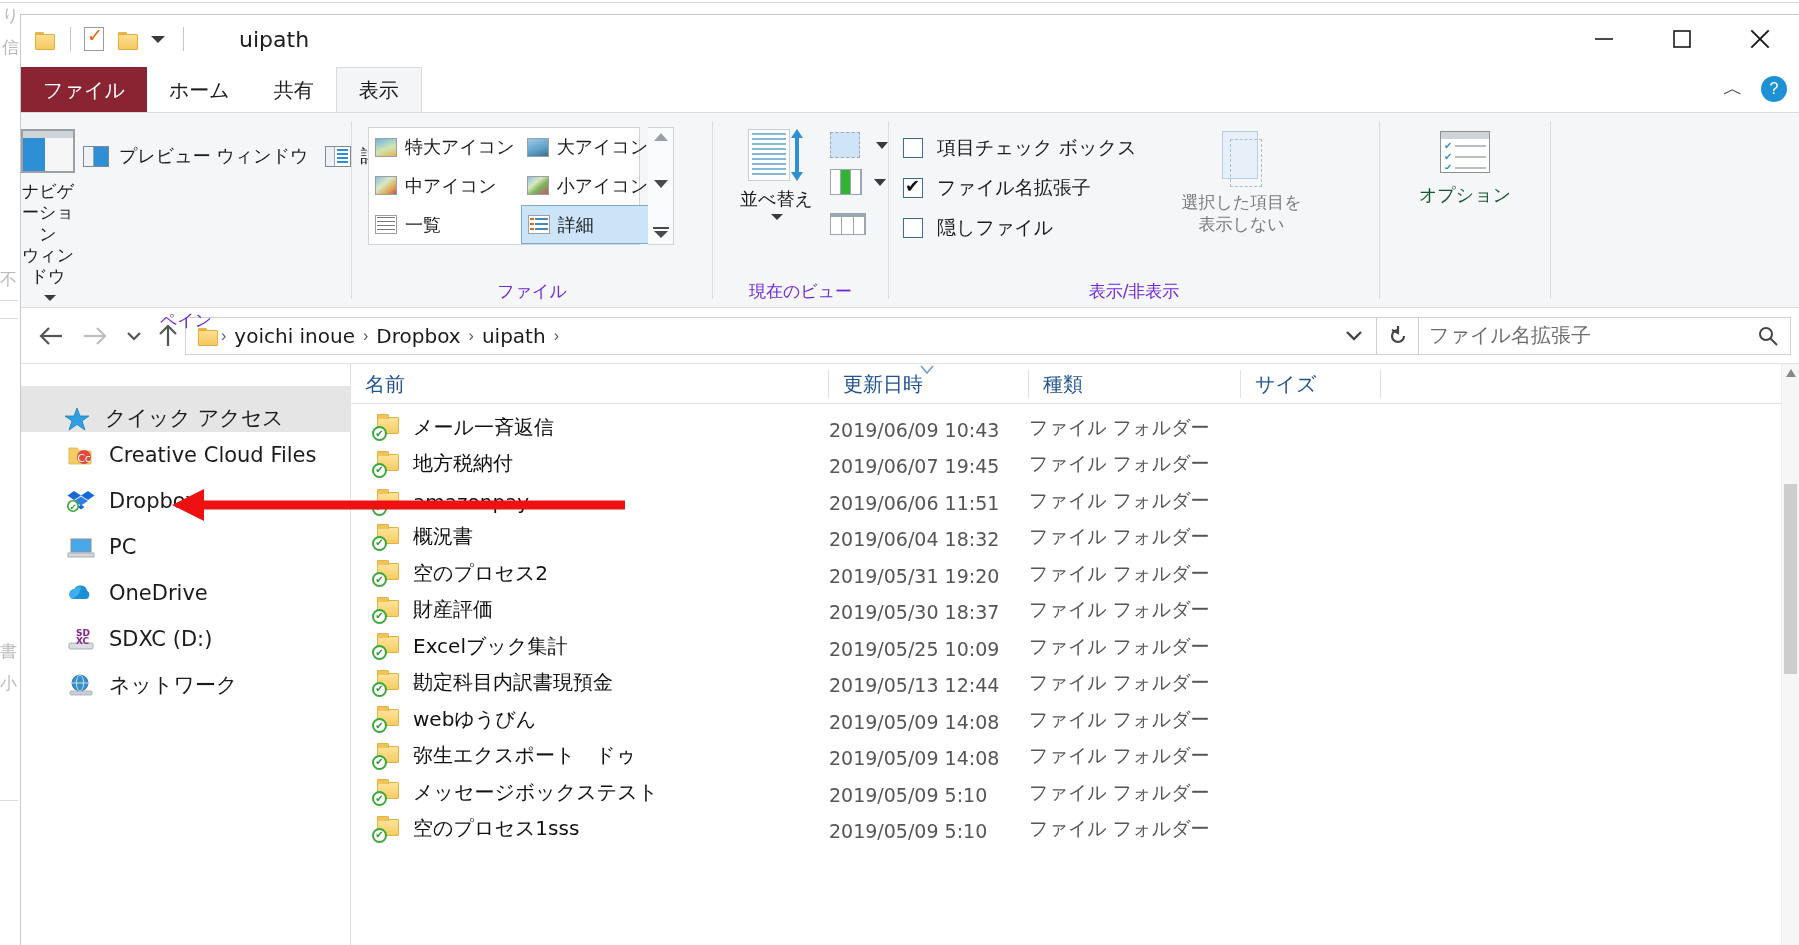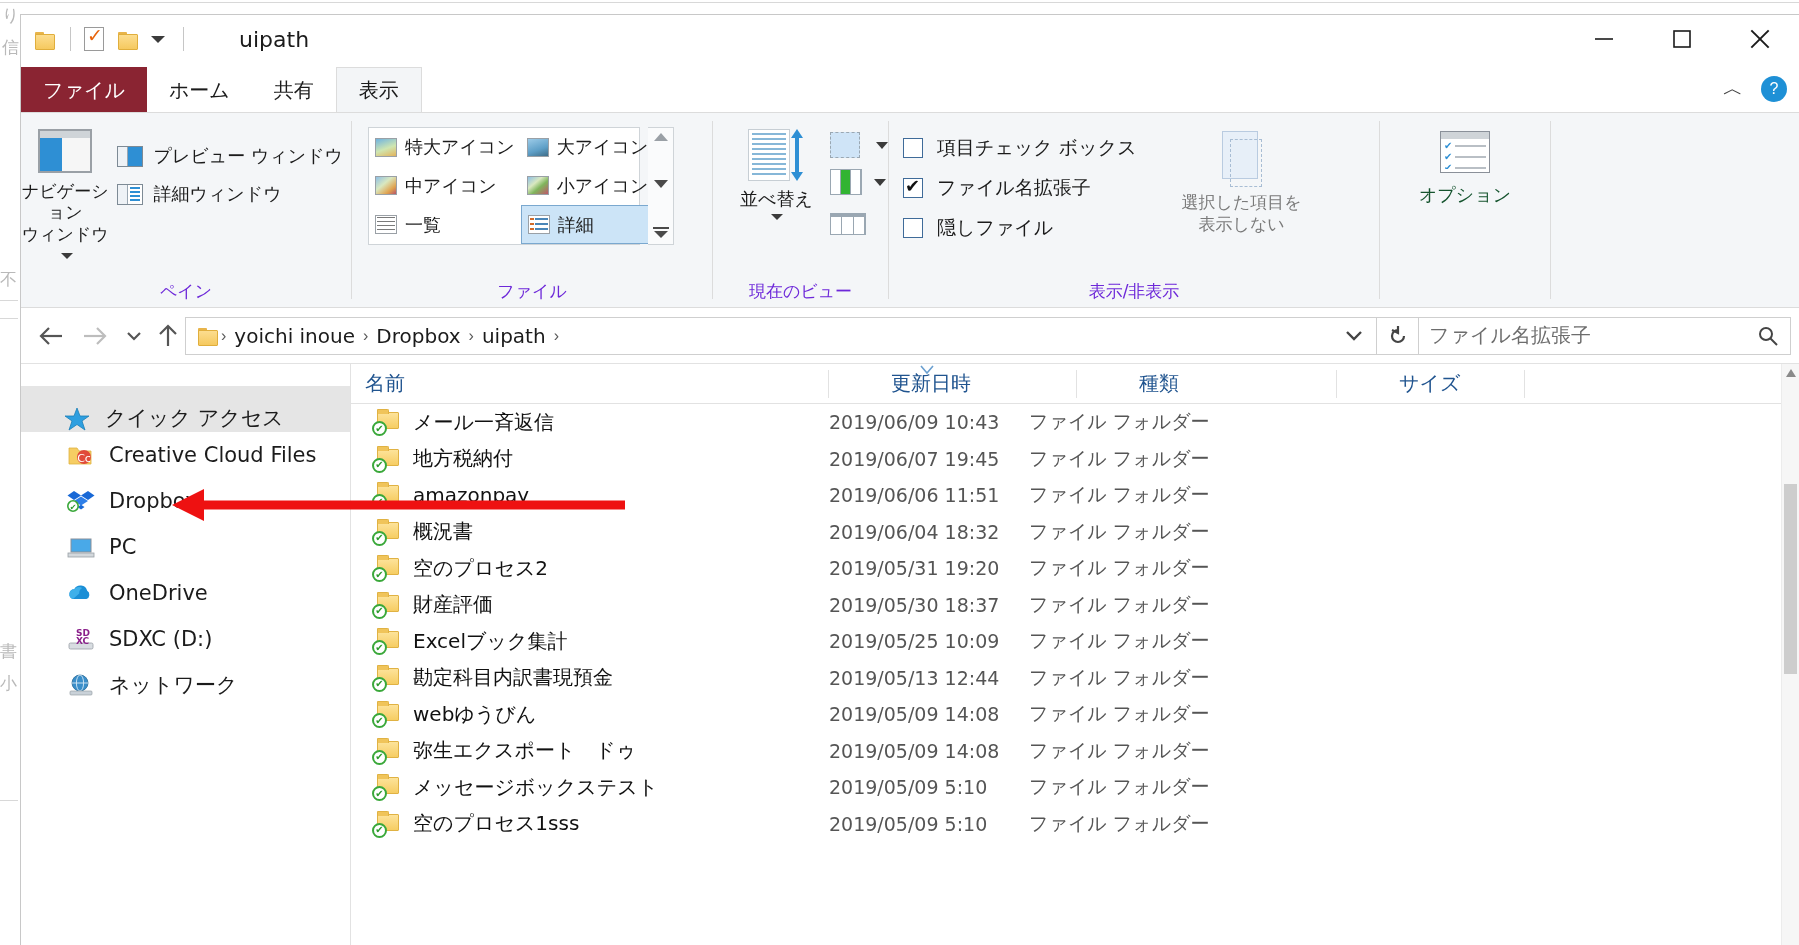"プレビュー ウィンドウ" div { flex-direction: column -> row }
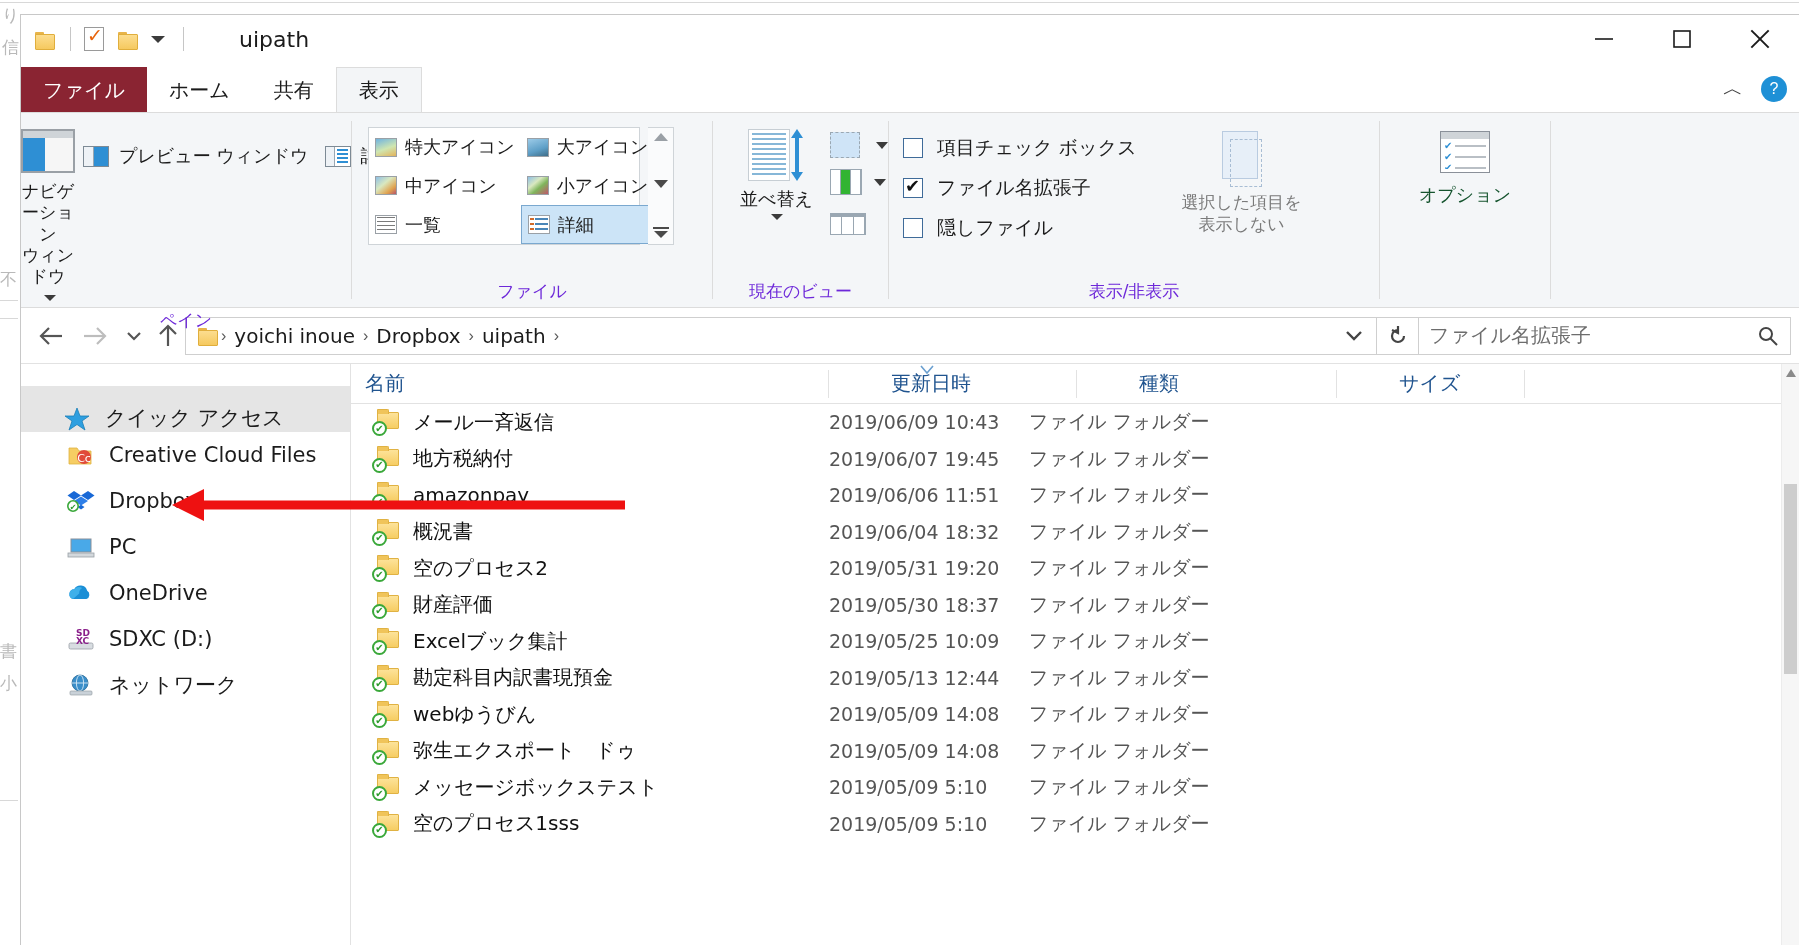"名前" .colhead { align-items: center -> flex-start; gap: 48px -> none }
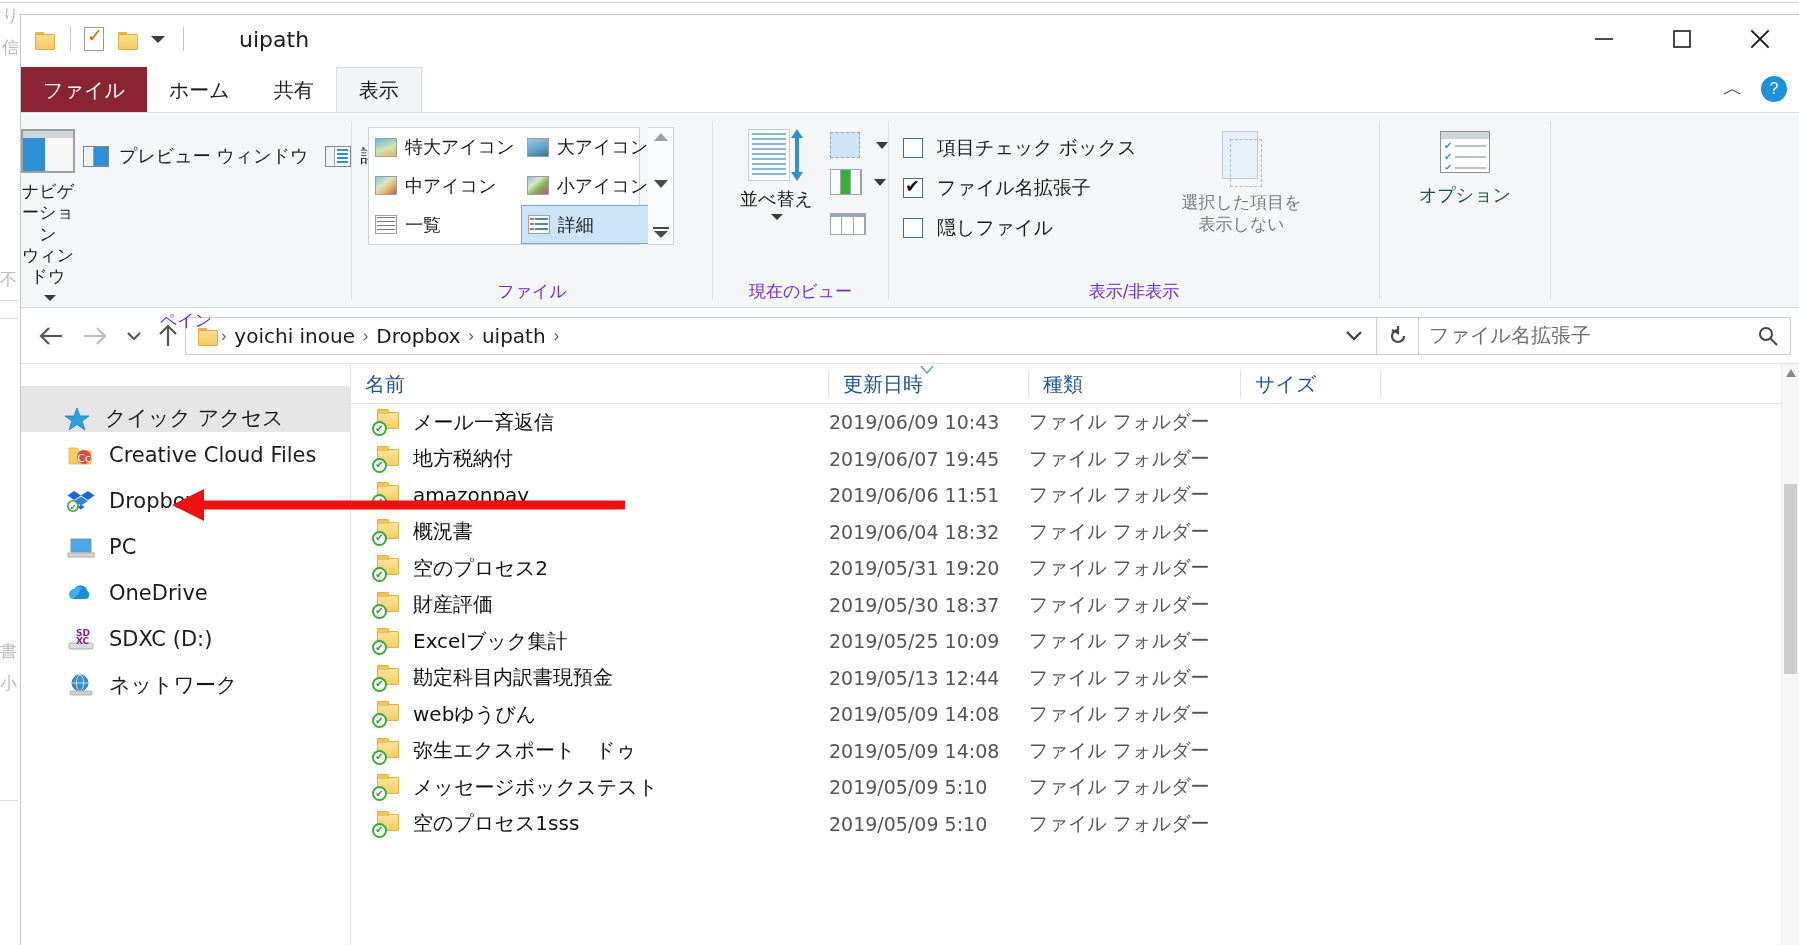"メール一斉返信" .frow { align-items: center -> flex-end }
